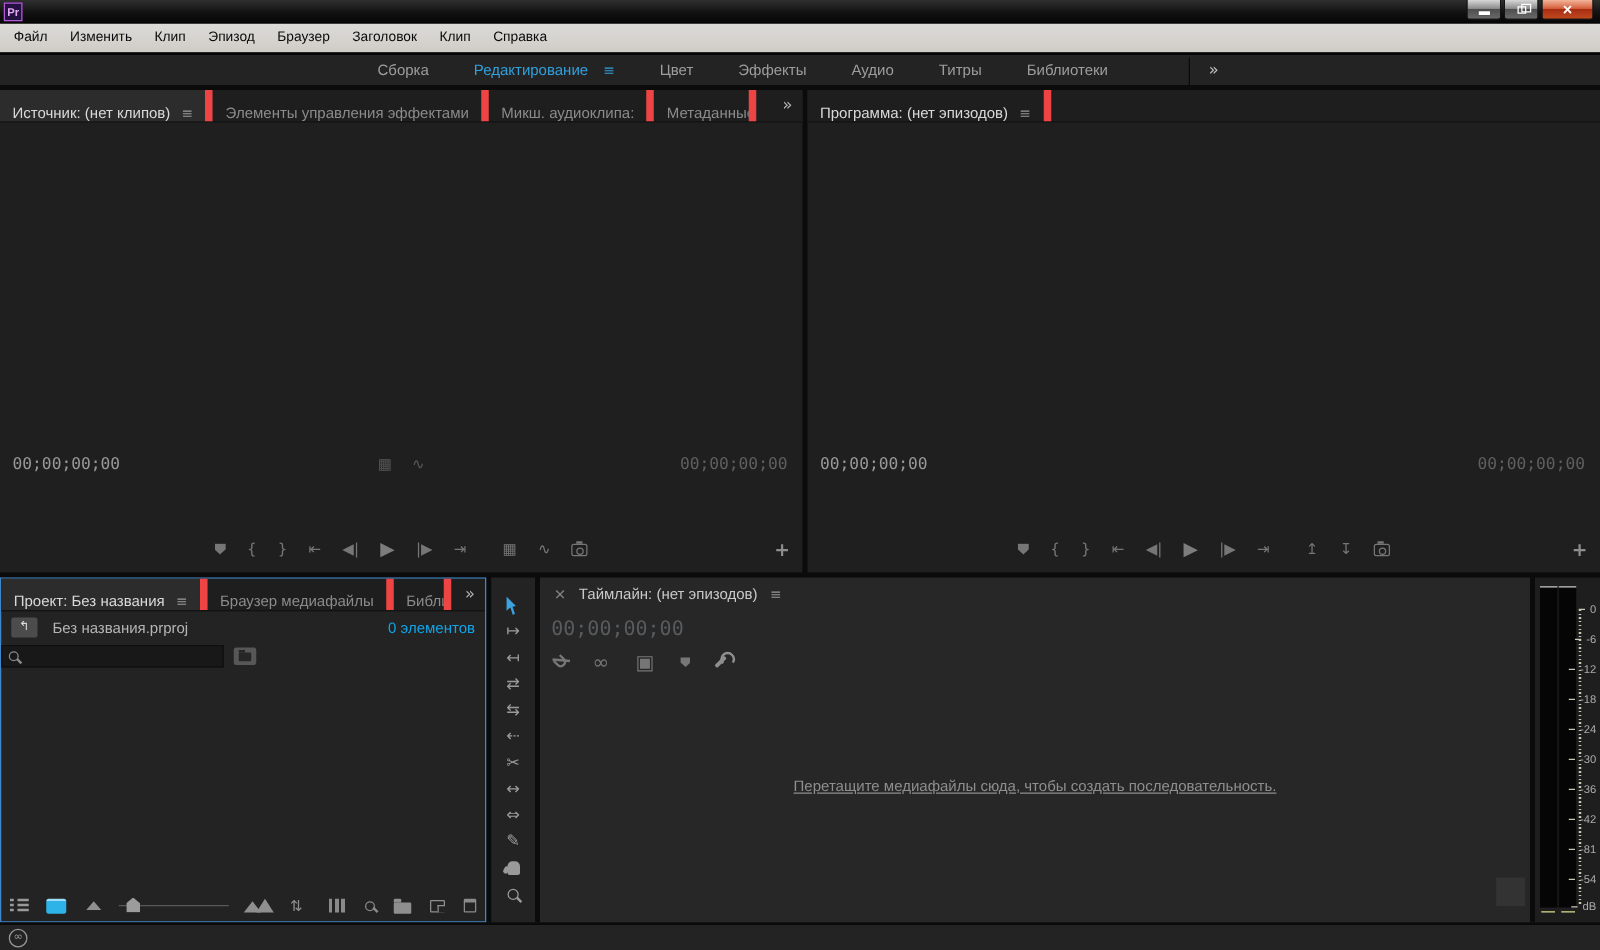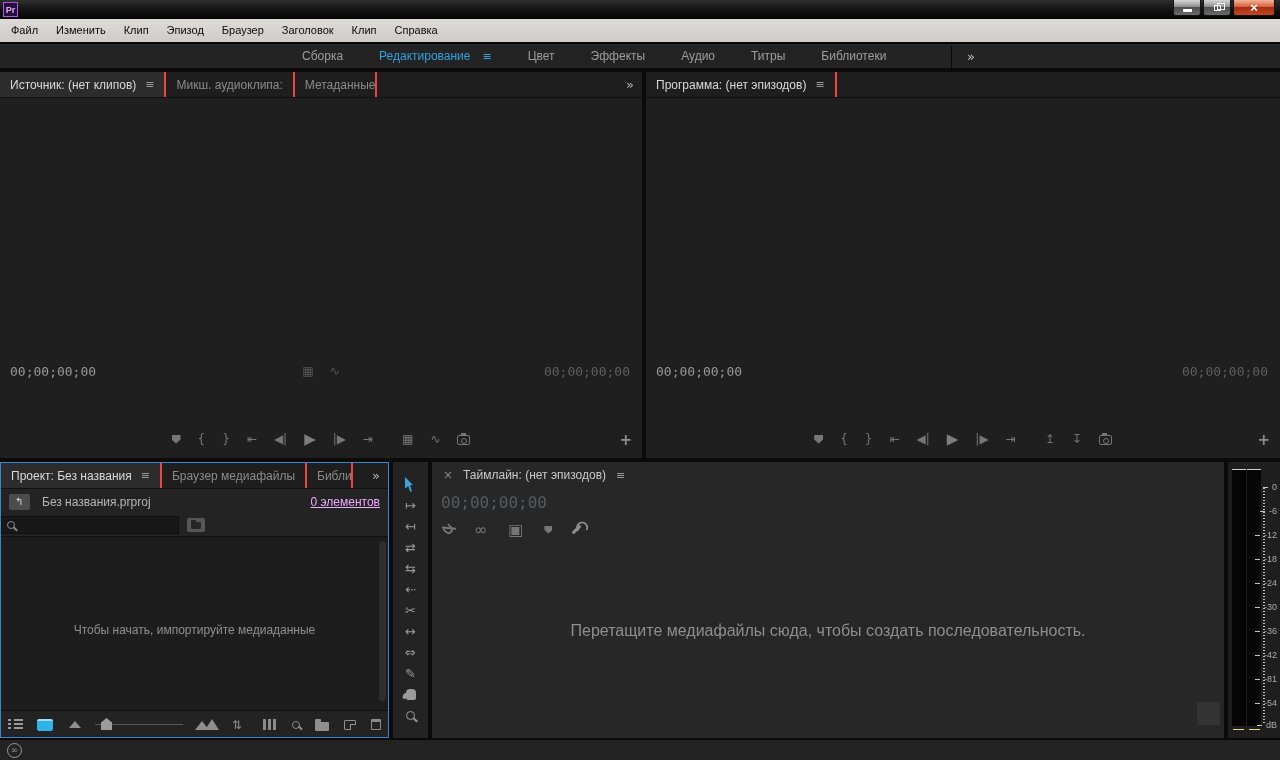"Источник: (нет клипов)" .tab { align-items: center -> flex-end; border-right: 2px solid #ef4444 -> 6px solid #ef4444 }
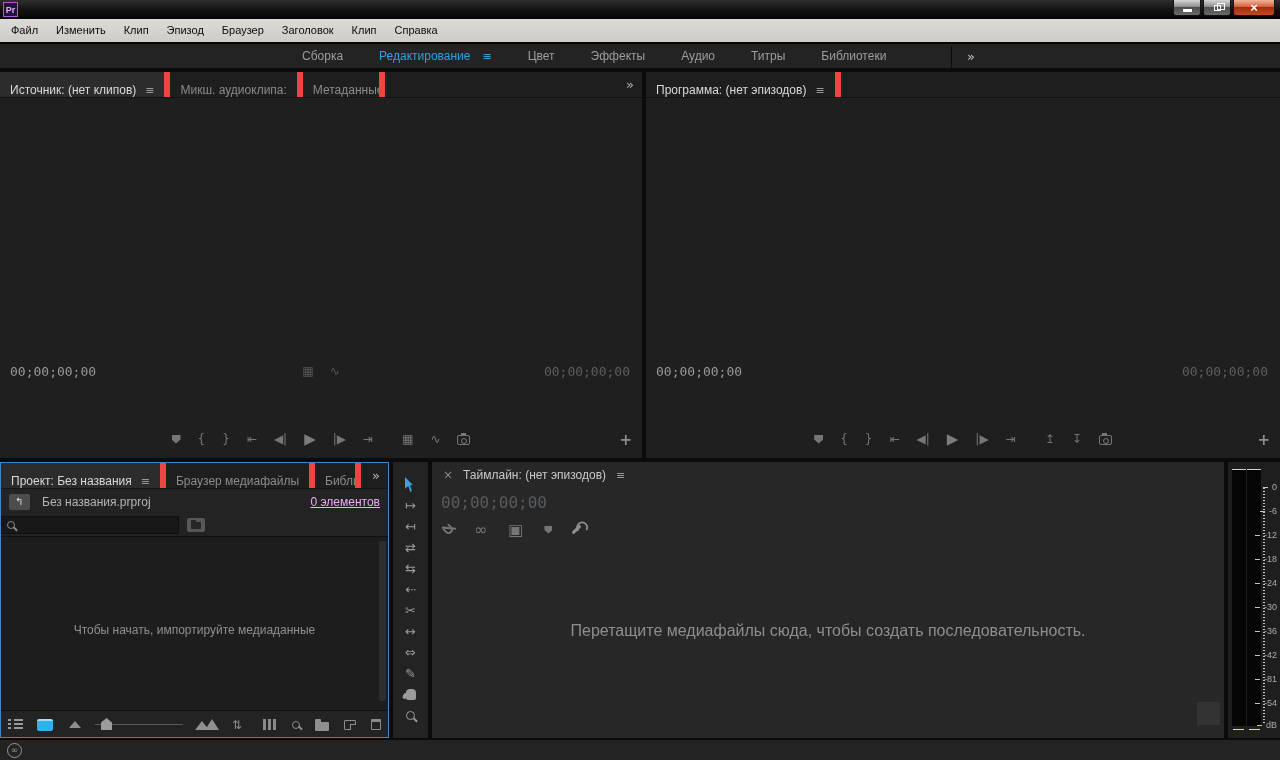"Элементы управления эффектами" div.tab { html: none -> <div> <span>Элементы управления эффектами</span> </div> }
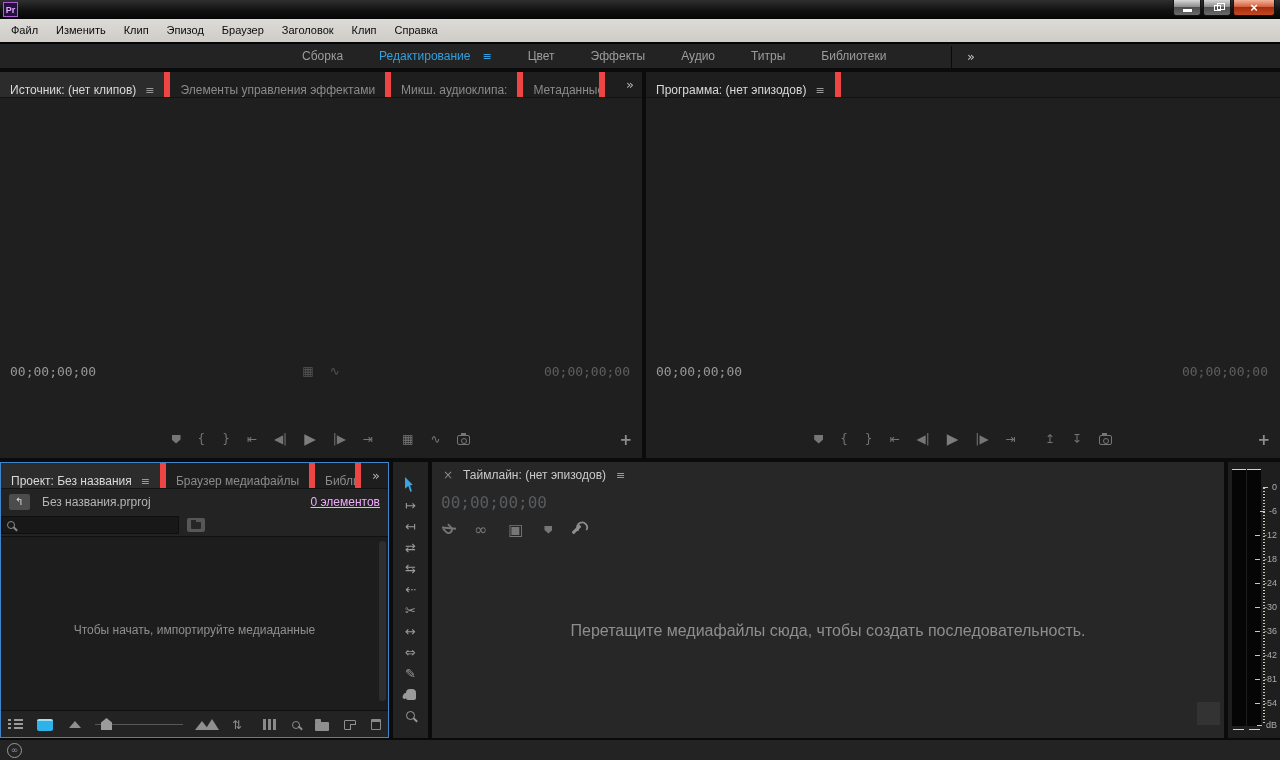"0 элементов" .proj-count { color: #f0abfc -> #0ea5e9; text-decoration: underline -> none }
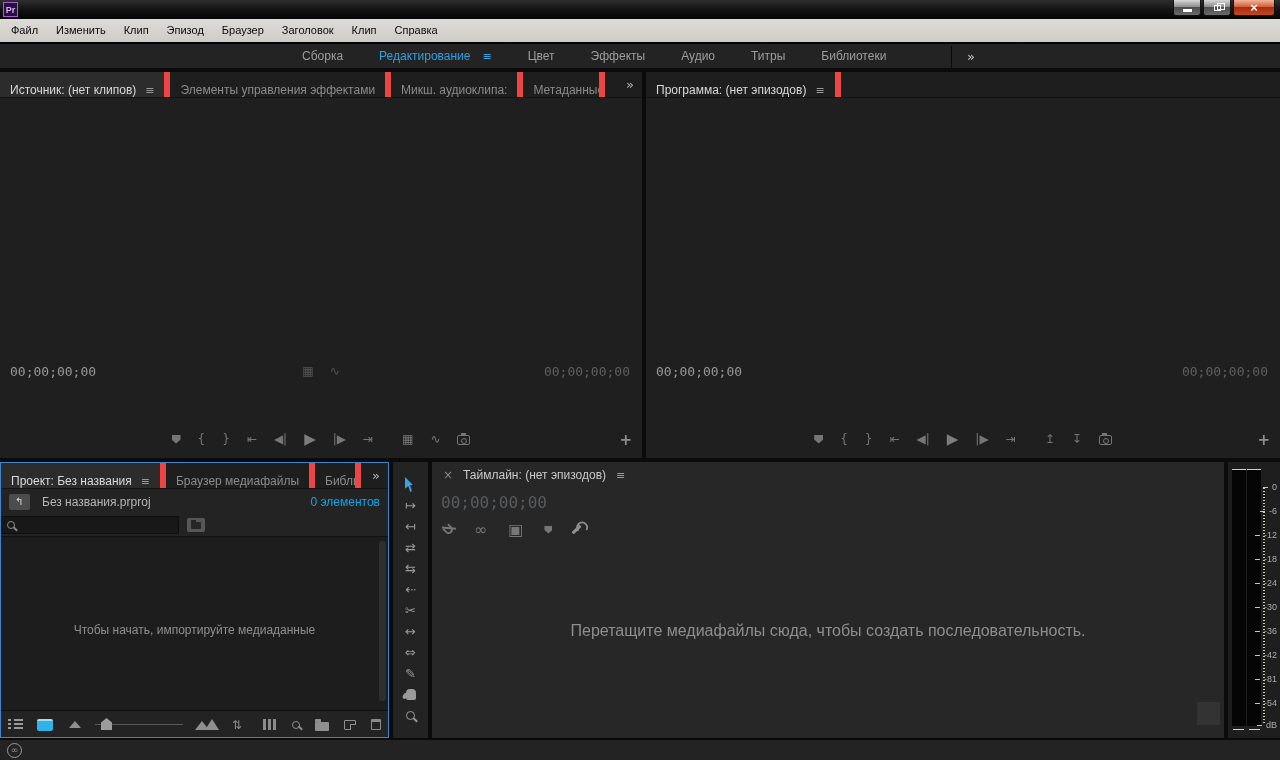"Чтобы начать, импортируйте медиаданные" div.proj-list { html: <div> <div>Чтобы начать, импортируйте медиаданные</div> <div></div> </div> -> none }
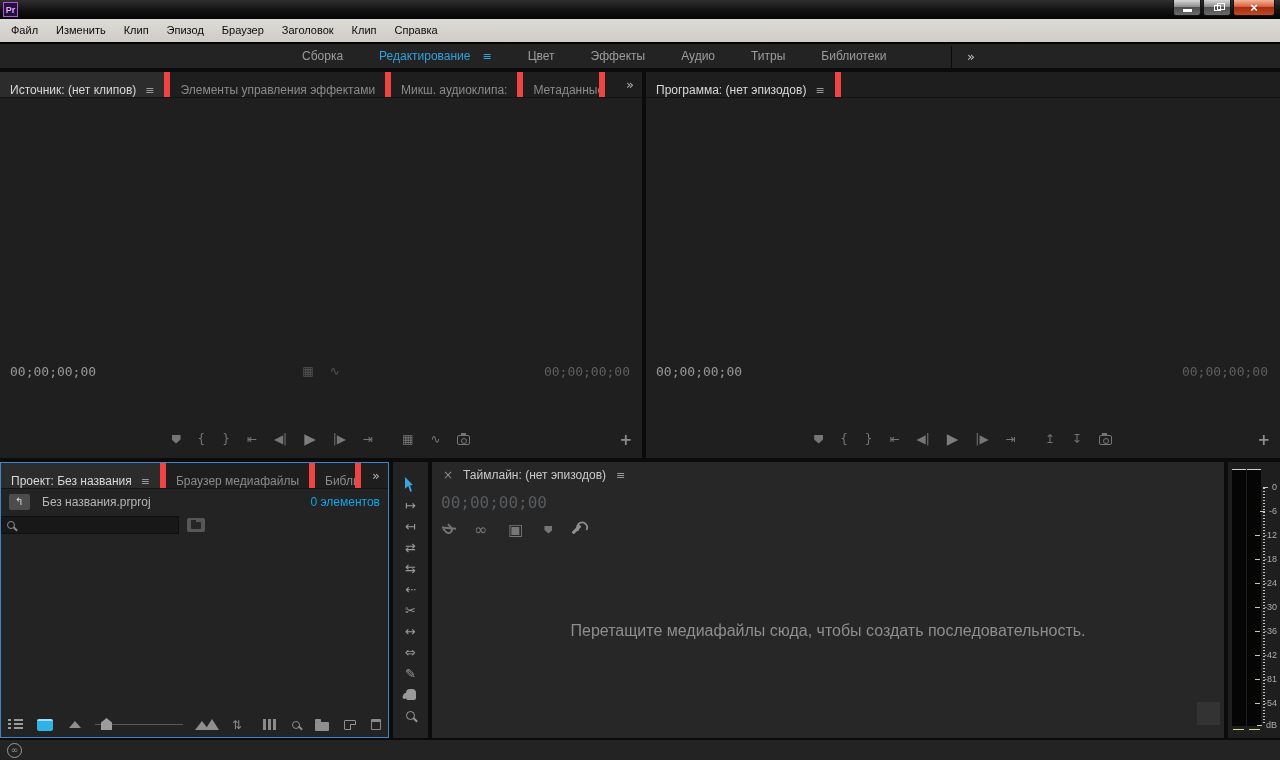"Перетащите медиафайлы сюда, чтобы" .tl-msg { font-size: 16px -> 12px; text-decoration: none -> underline }
